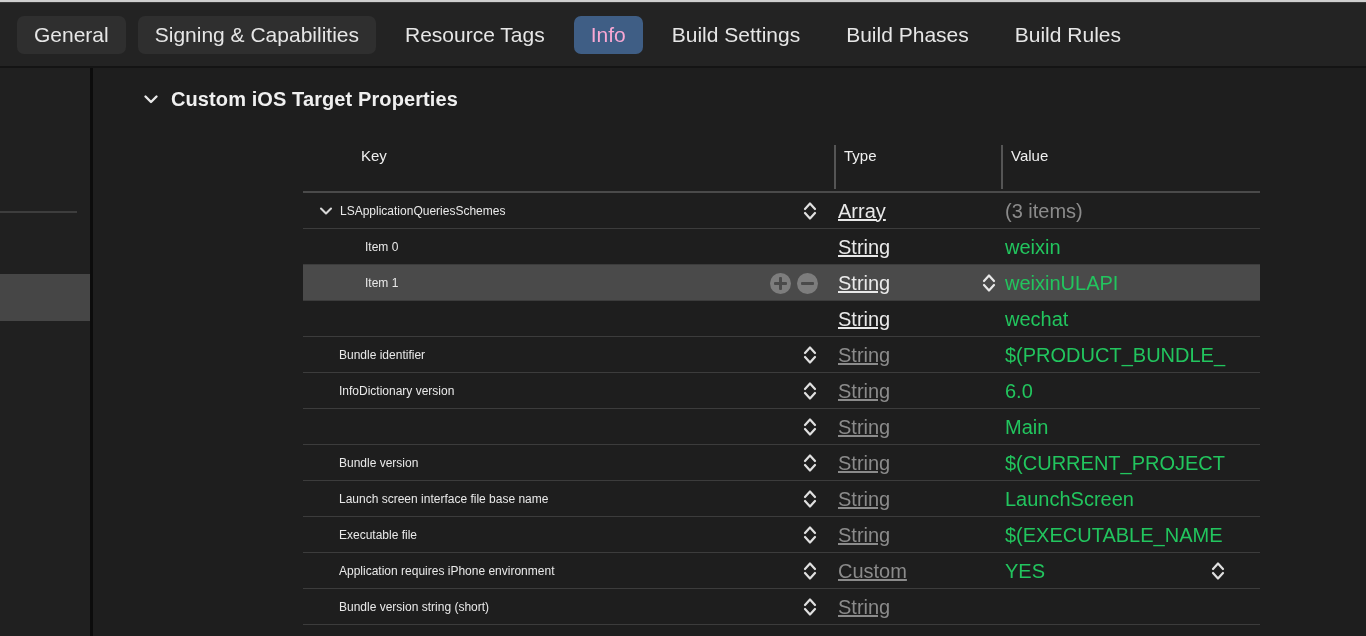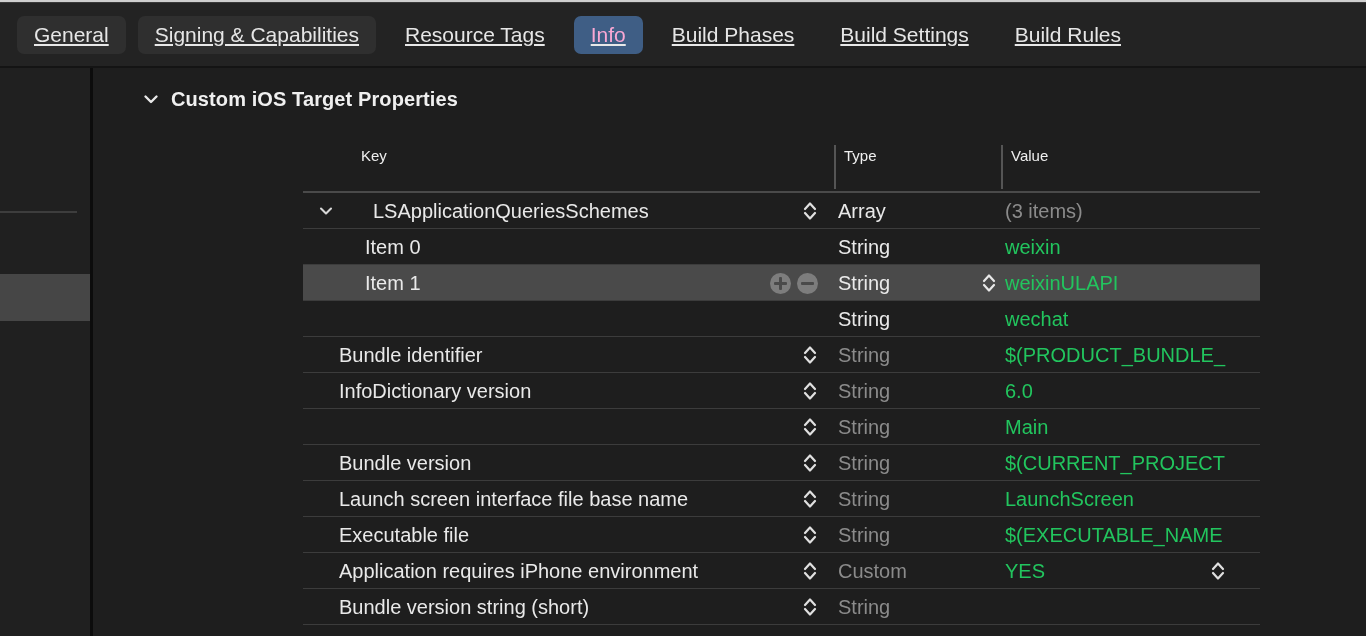"General" .tabbar { text-decoration: underline -> none }
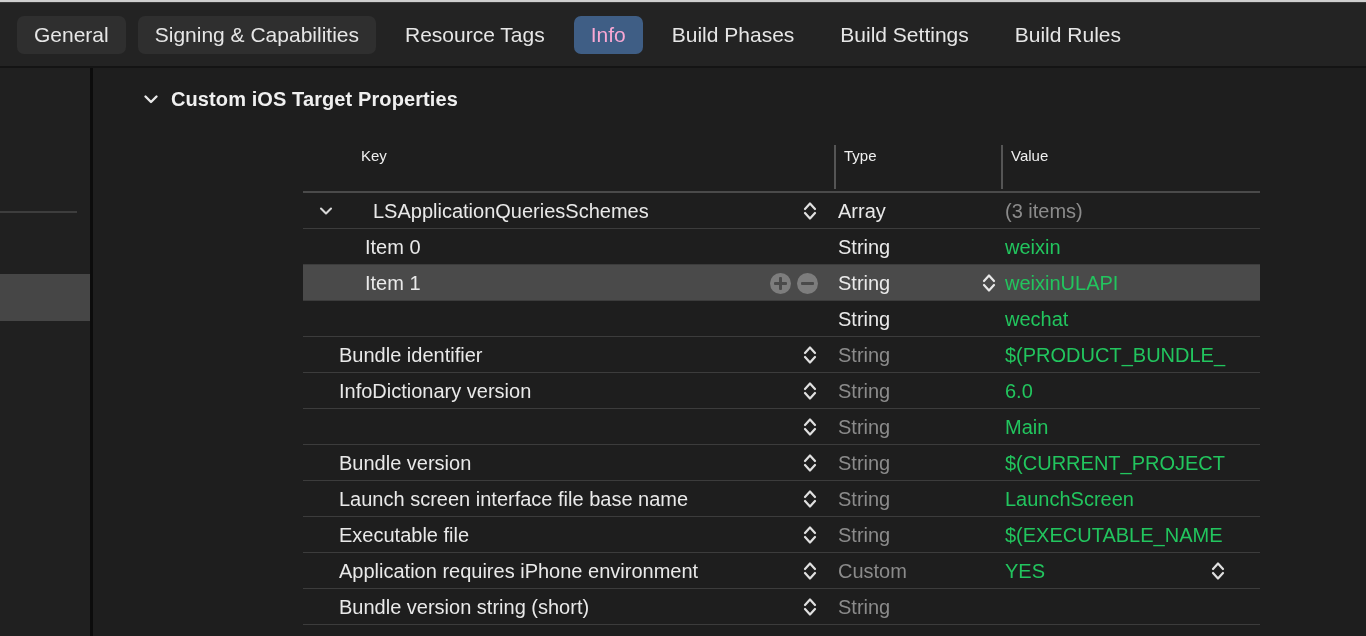"Build Phases" div.tab { order: before "Build Settings" -> after "Build Settings" }
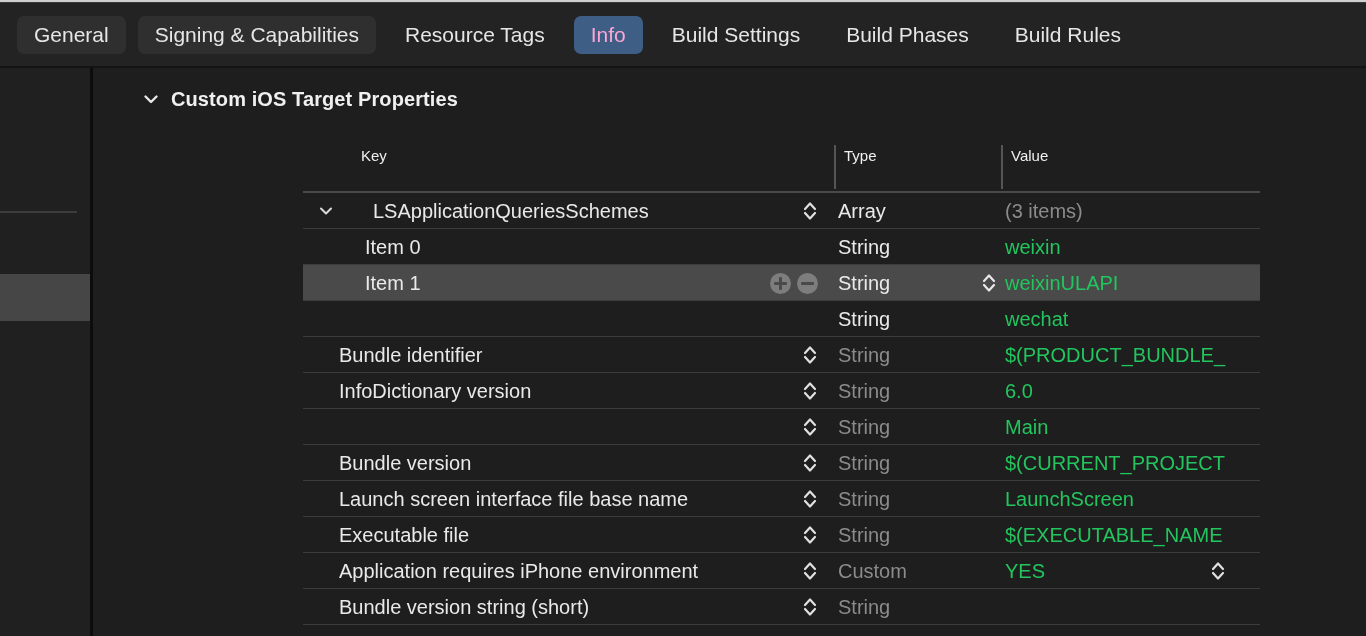"LSApplicationQueriesSchemes" .cell-key { font-size: 20px -> 12px; gap: 33px -> none }
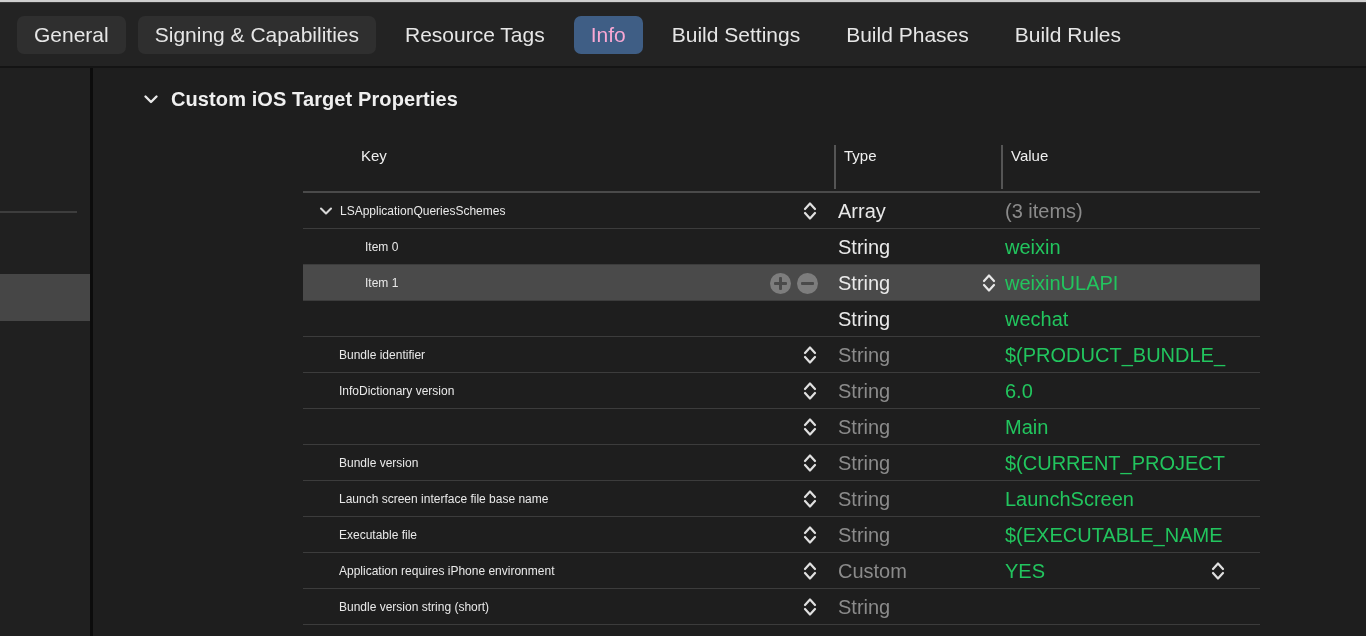"Array" .cell-type { text-decoration: none -> underline }
